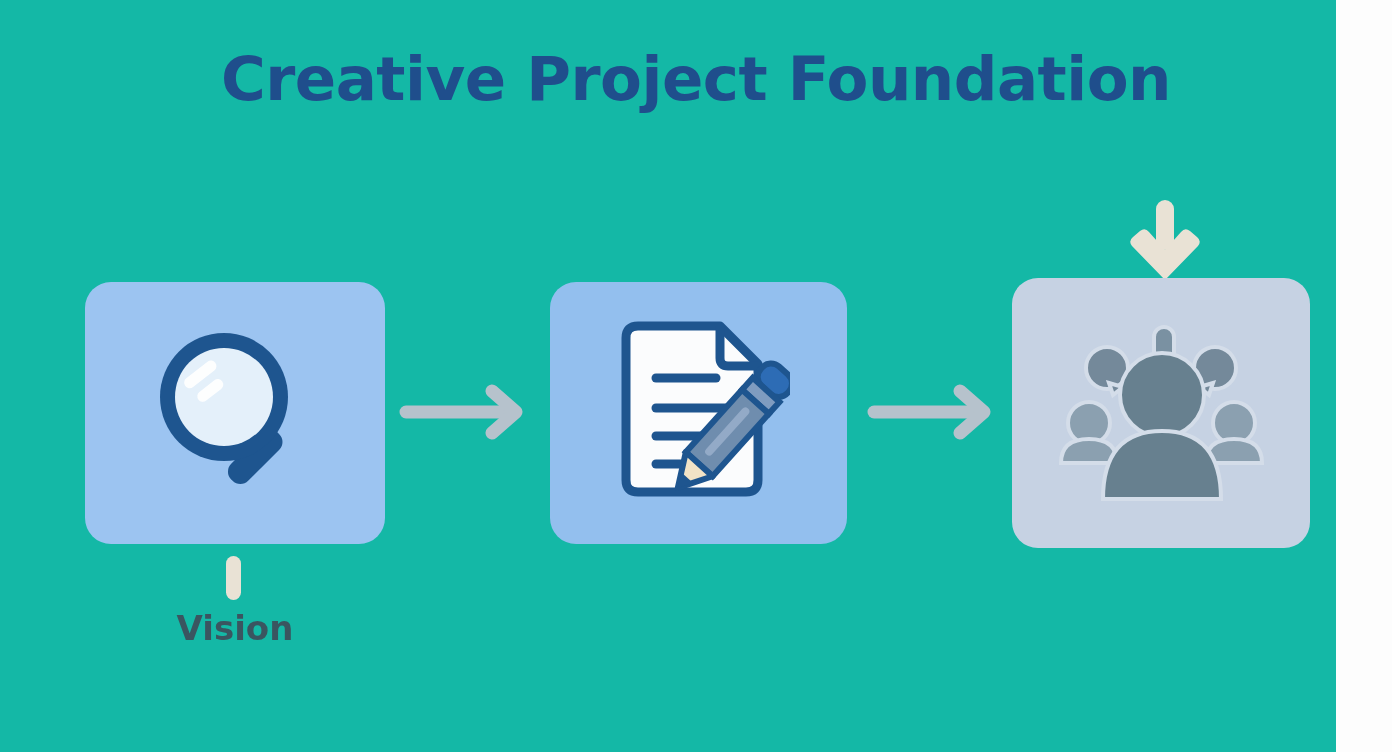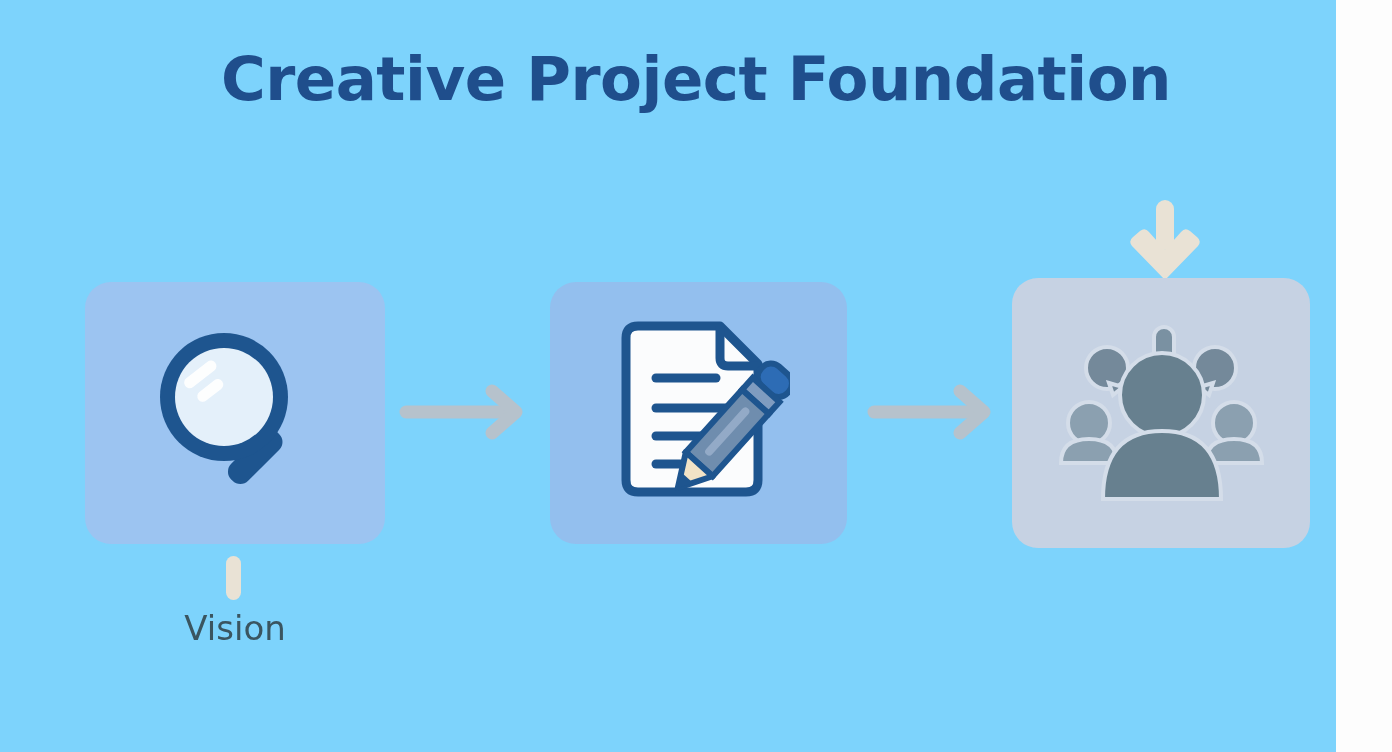"Creative Project Foundation" #stage { background: #7dd3fc -> #14b8a6 }
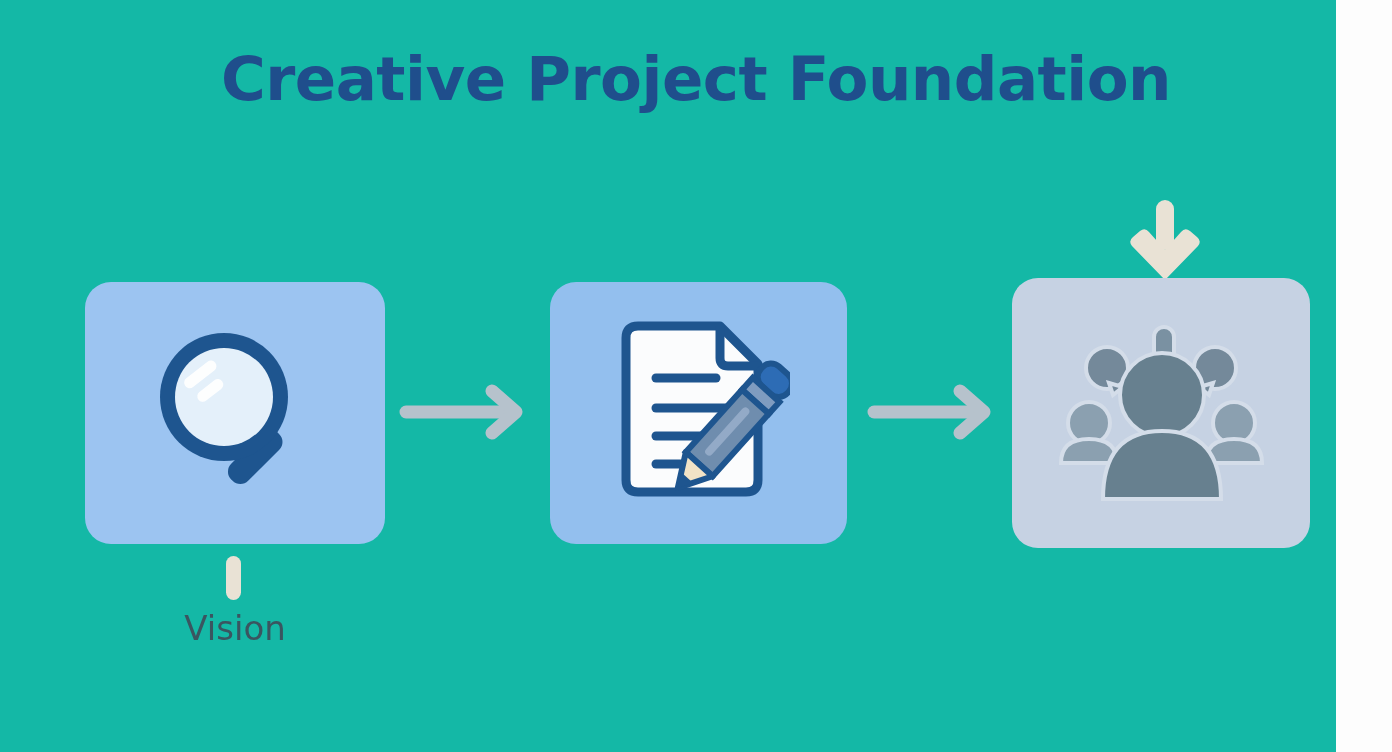"Vision" .step-label { font-weight: 400 -> 700 }
